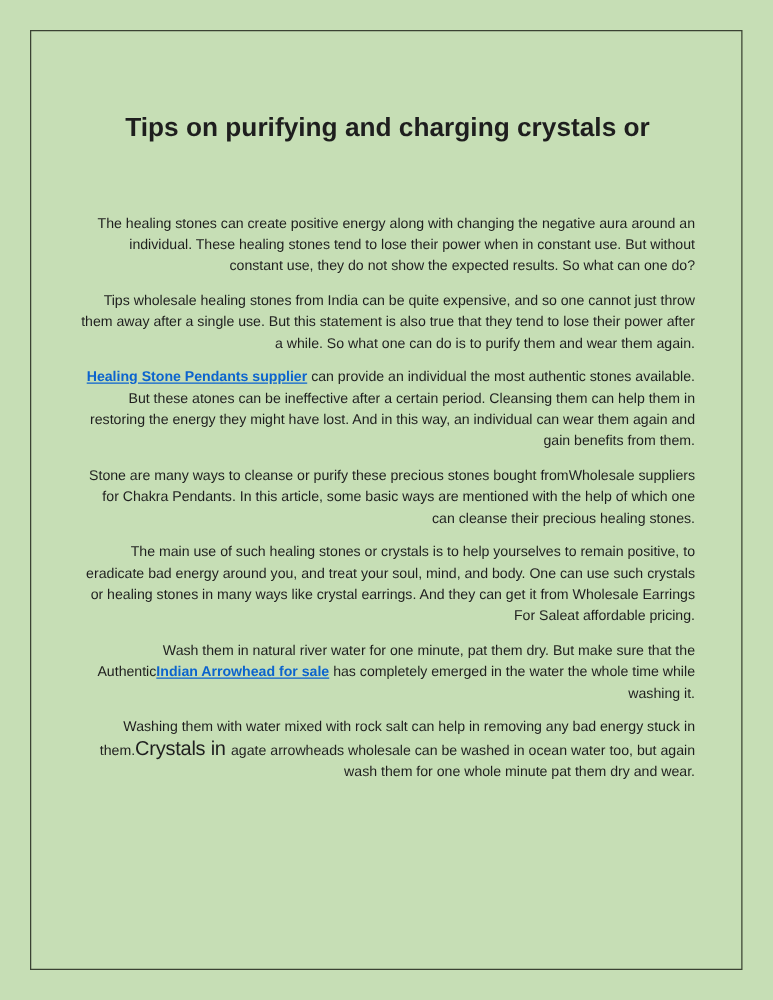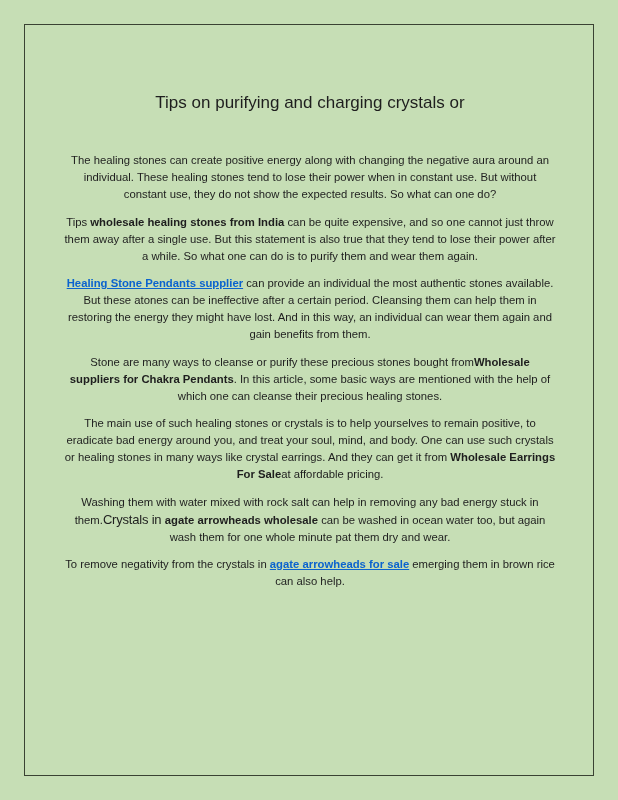"Tips on purifying and charging" .doc-title { font-size: 17px -> 21px; font-weight: normal -> bold; margin: 0 0 33px 0 -> 0 0 52px 0 }
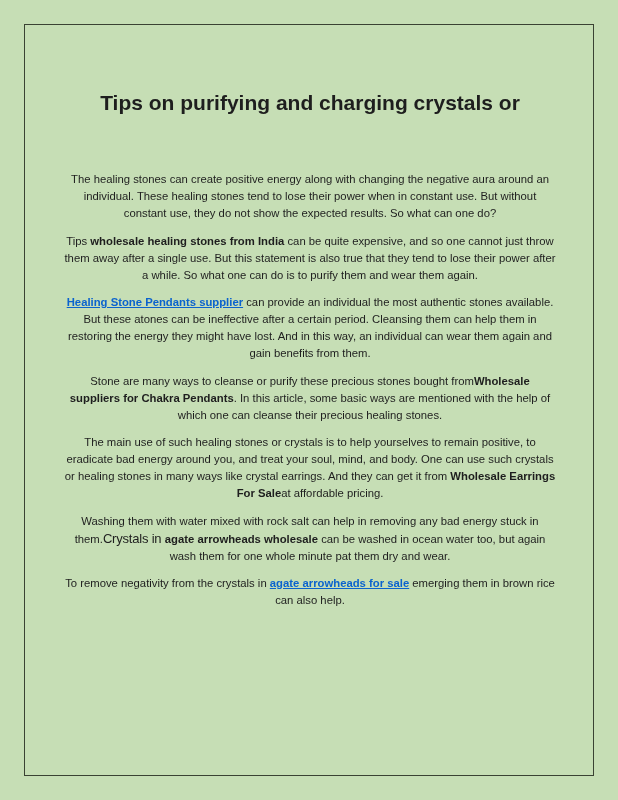"The healing stones can create" .para { text-align: center -> right }
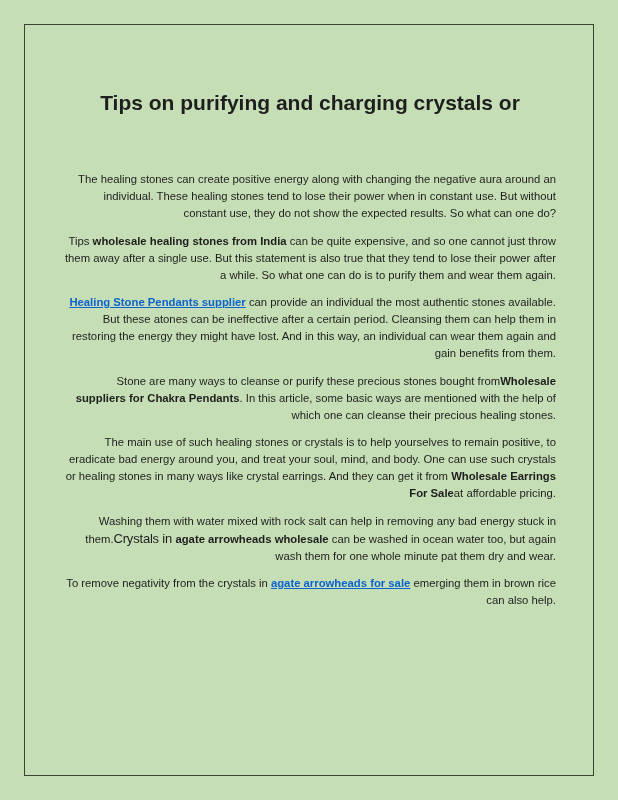"wholesale healing stones from India" .bold { font-weight: bold -> normal }
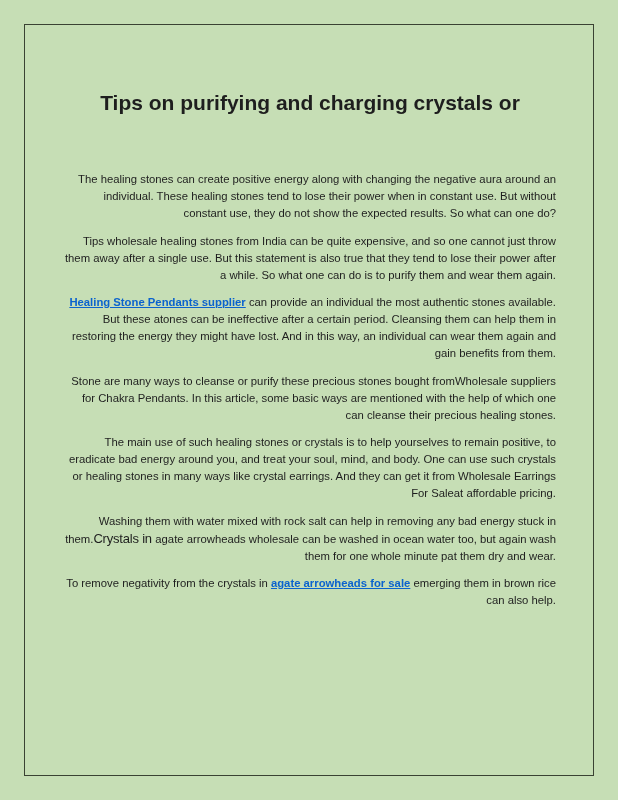"Wash them in natural river" p.para { html: none -> <p><span>Wash them in natural river water for one minute, pat them dry. But make sure that the Authentic</span><a>Indian Arrowhead for sale</a><span> has completely emerged in the water the whole time while washing it.</span></p> }
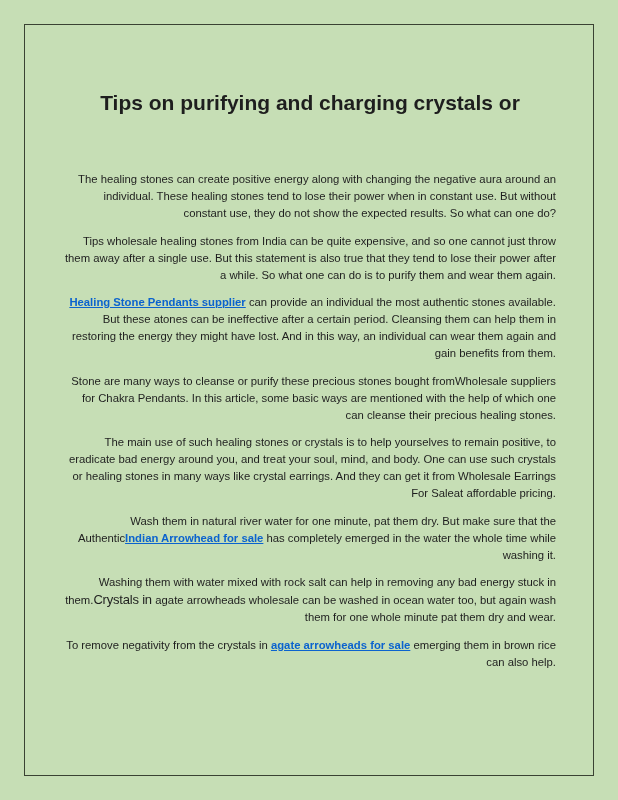"Crystals in" .alt { font-size: 13px -> 16px }
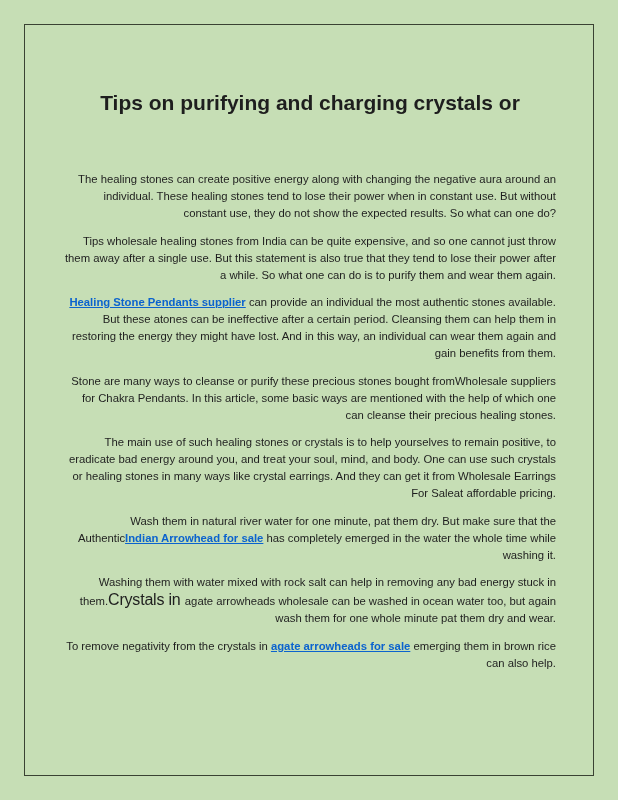"To remove negativity from the" p.para { html: <p><span>To remove negativity from the crystals in </span><a>agate arrowheads for sale</a><span> emerging them in brown rice can also help.</span></p> -> none }
